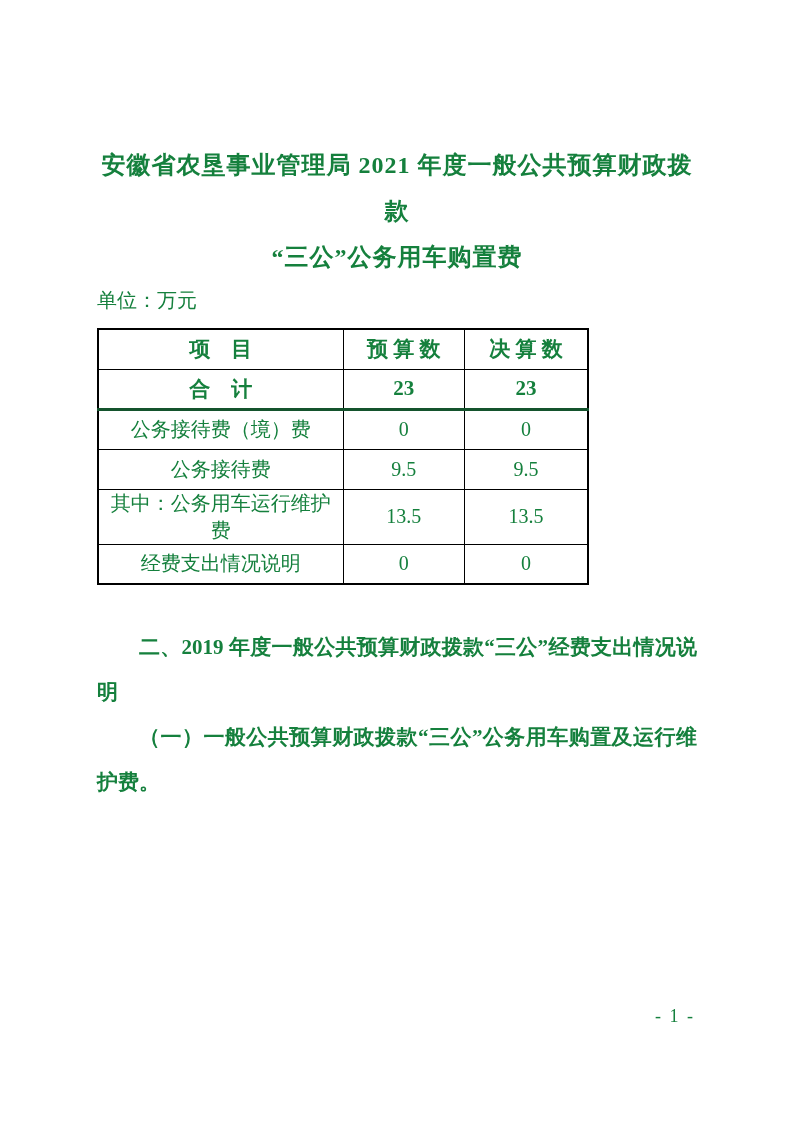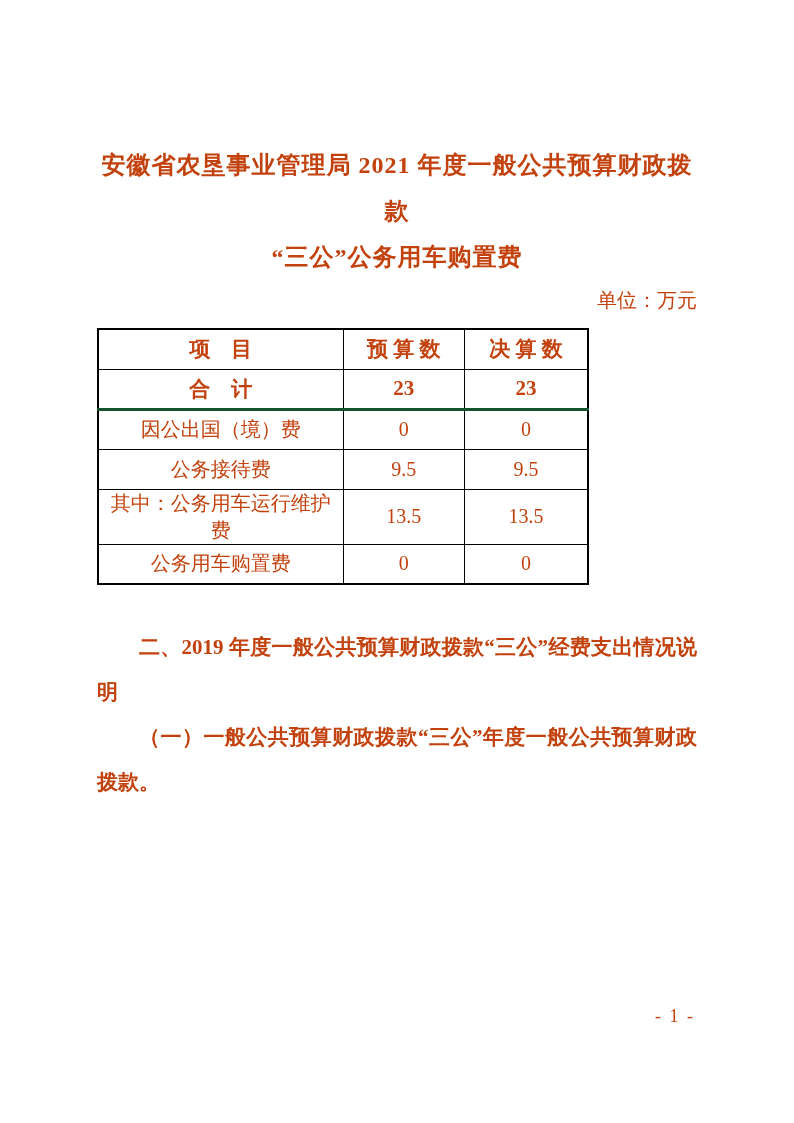"安徽省农垦事业管理局 2021 年度一般公共预算财政拨款" .page { color: #c2410c -> #15803d }
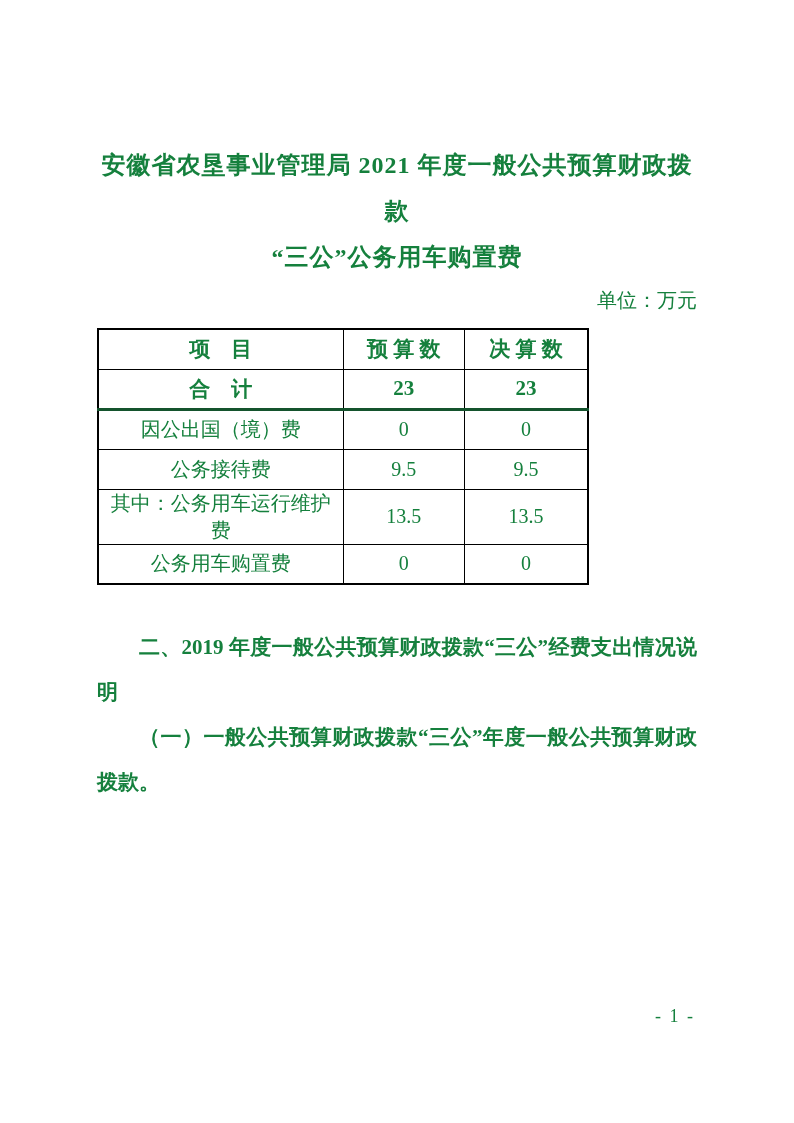"单位：万元" .unit { text-align: right -> left }
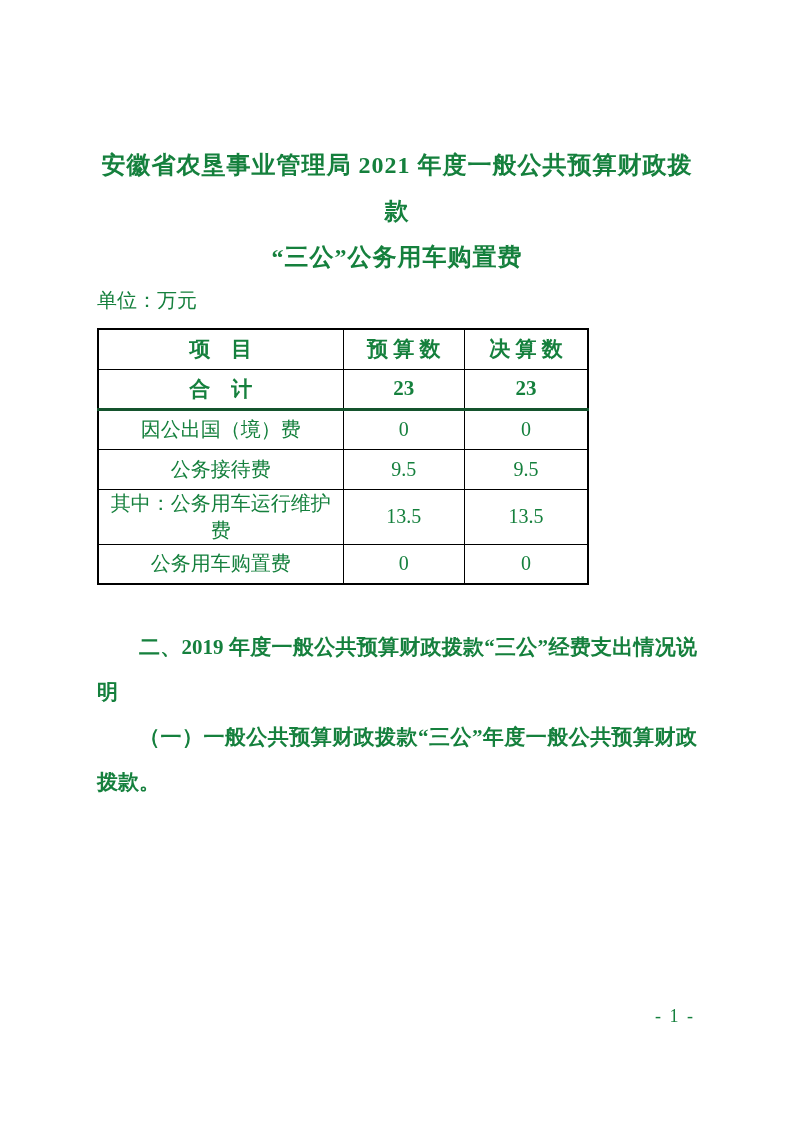"因公出国（境）费" td.label-left { text: 因公出国 -> 公务接待费 }
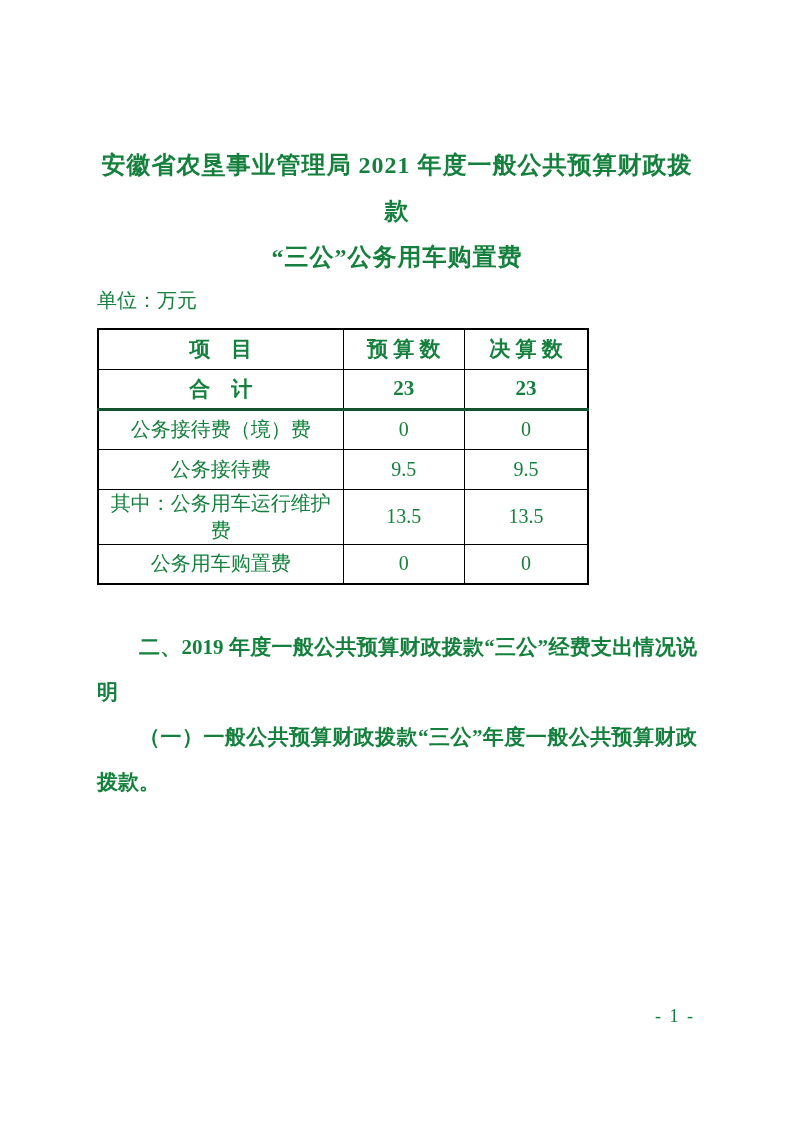"公务用车购置费" td.label-center { text: 公务用车购置费 -> 经费支出情况说明 }
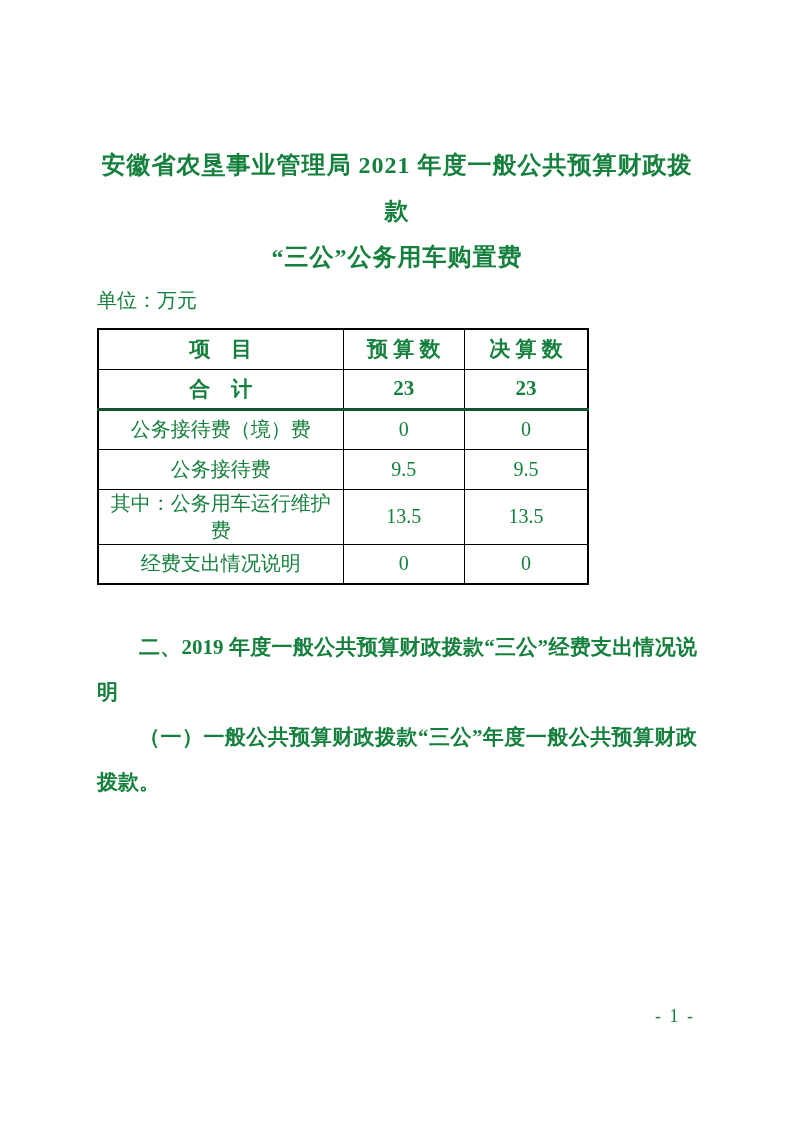"（一）一般公共预算财政拨款“三公”年度一般公共预算财政拨款。" p.subheading { text: 年度一般公共预算财政拨款 -> 公务用车购置及运行维护费 }
